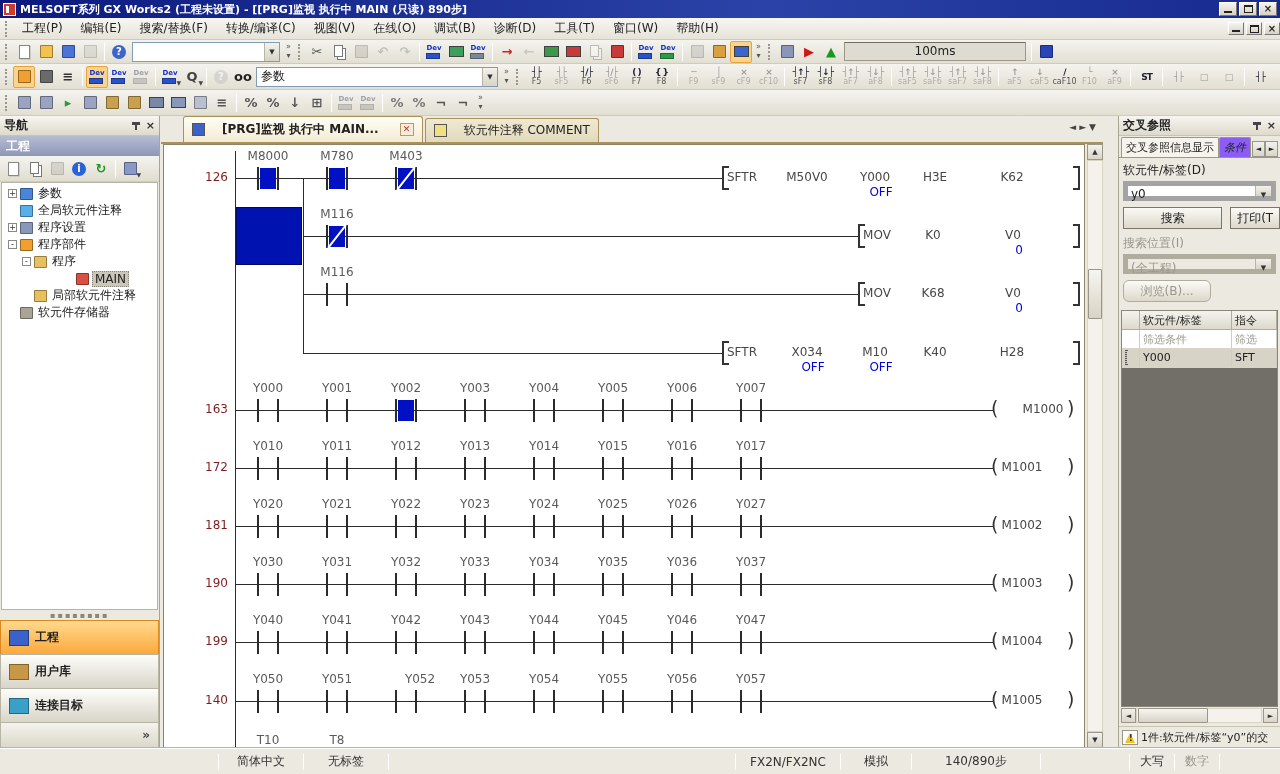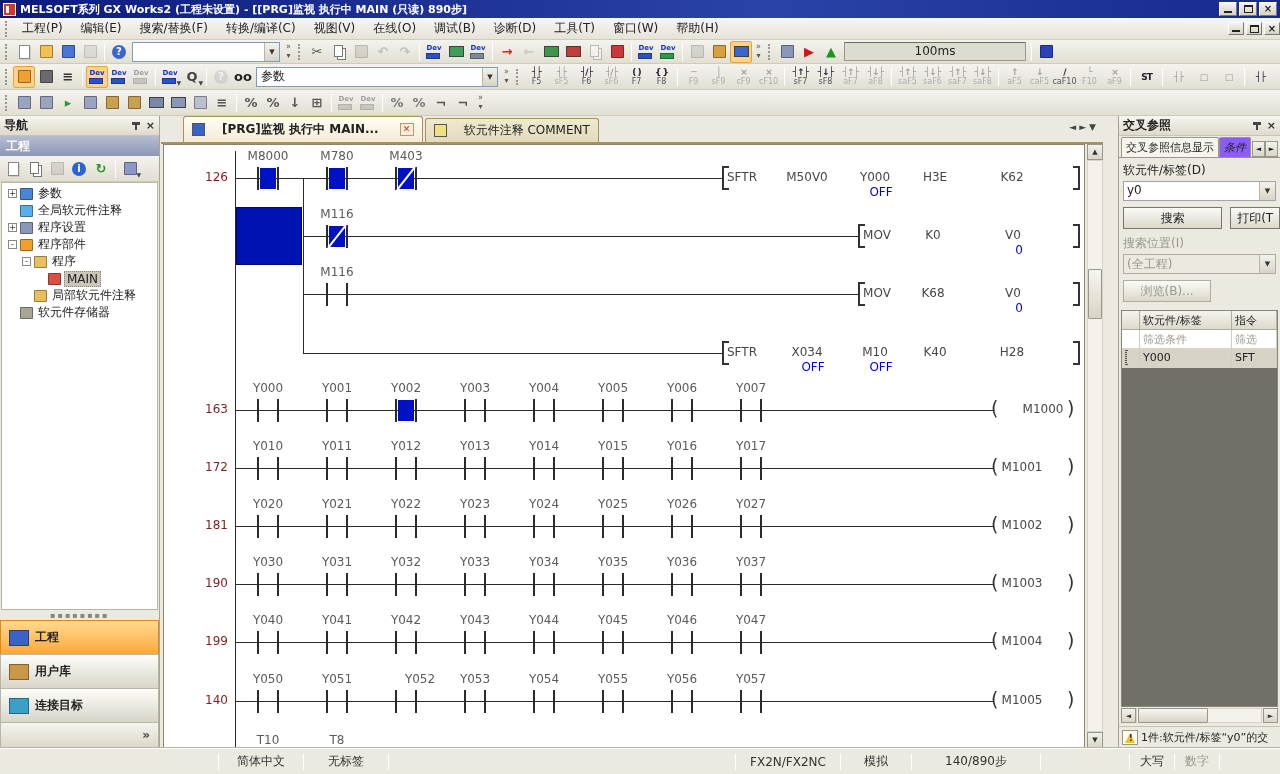"y0" .xcombo { border: 1px solid #a3a3a3 -> 5px solid #a3a3a3 }
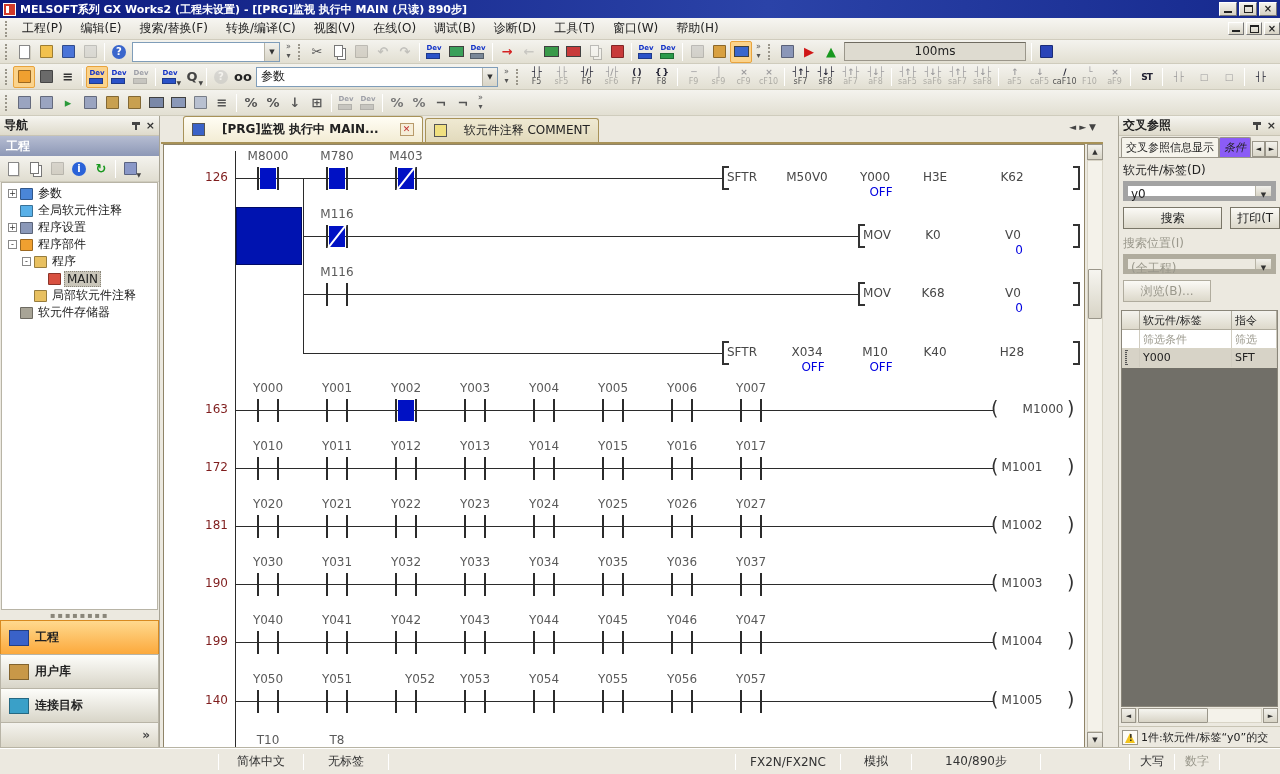"MAIN" div.trow { justify-content: none -> center }
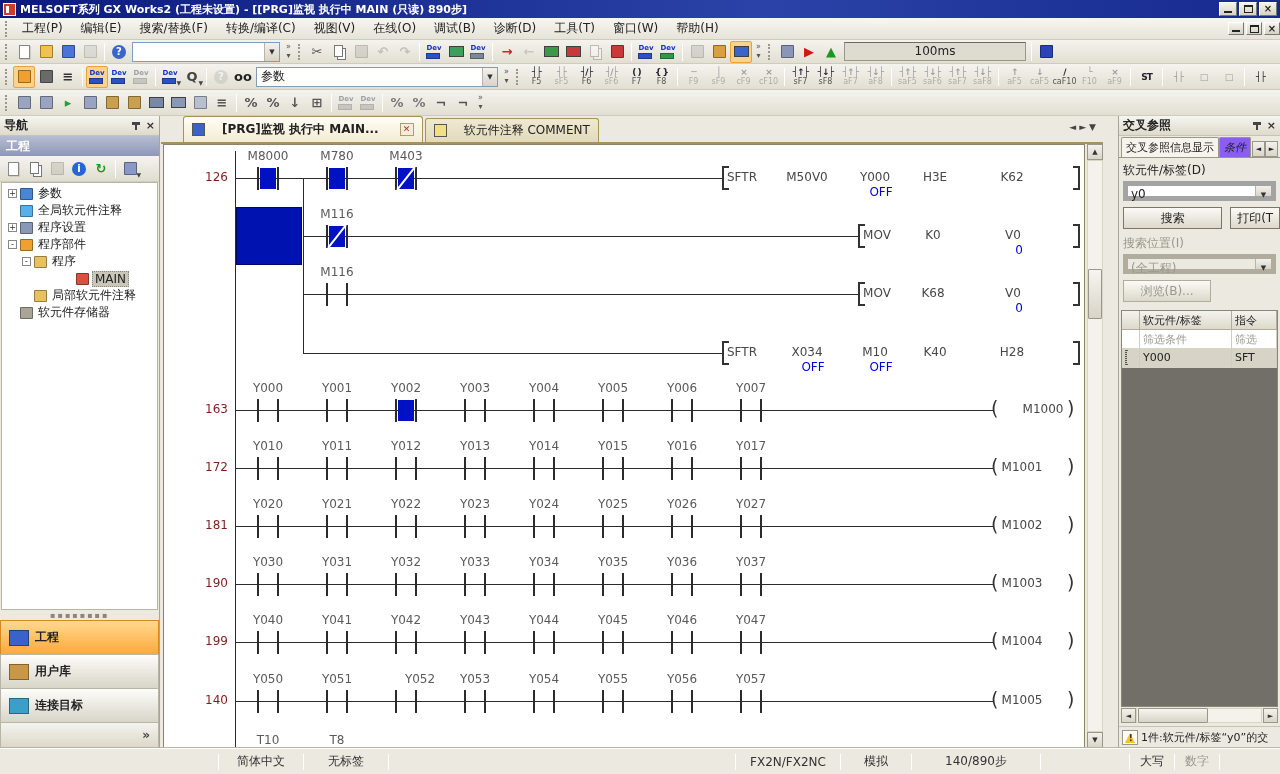"浏览(B)..." span.xbtn { border-radius: none -> 6px }
